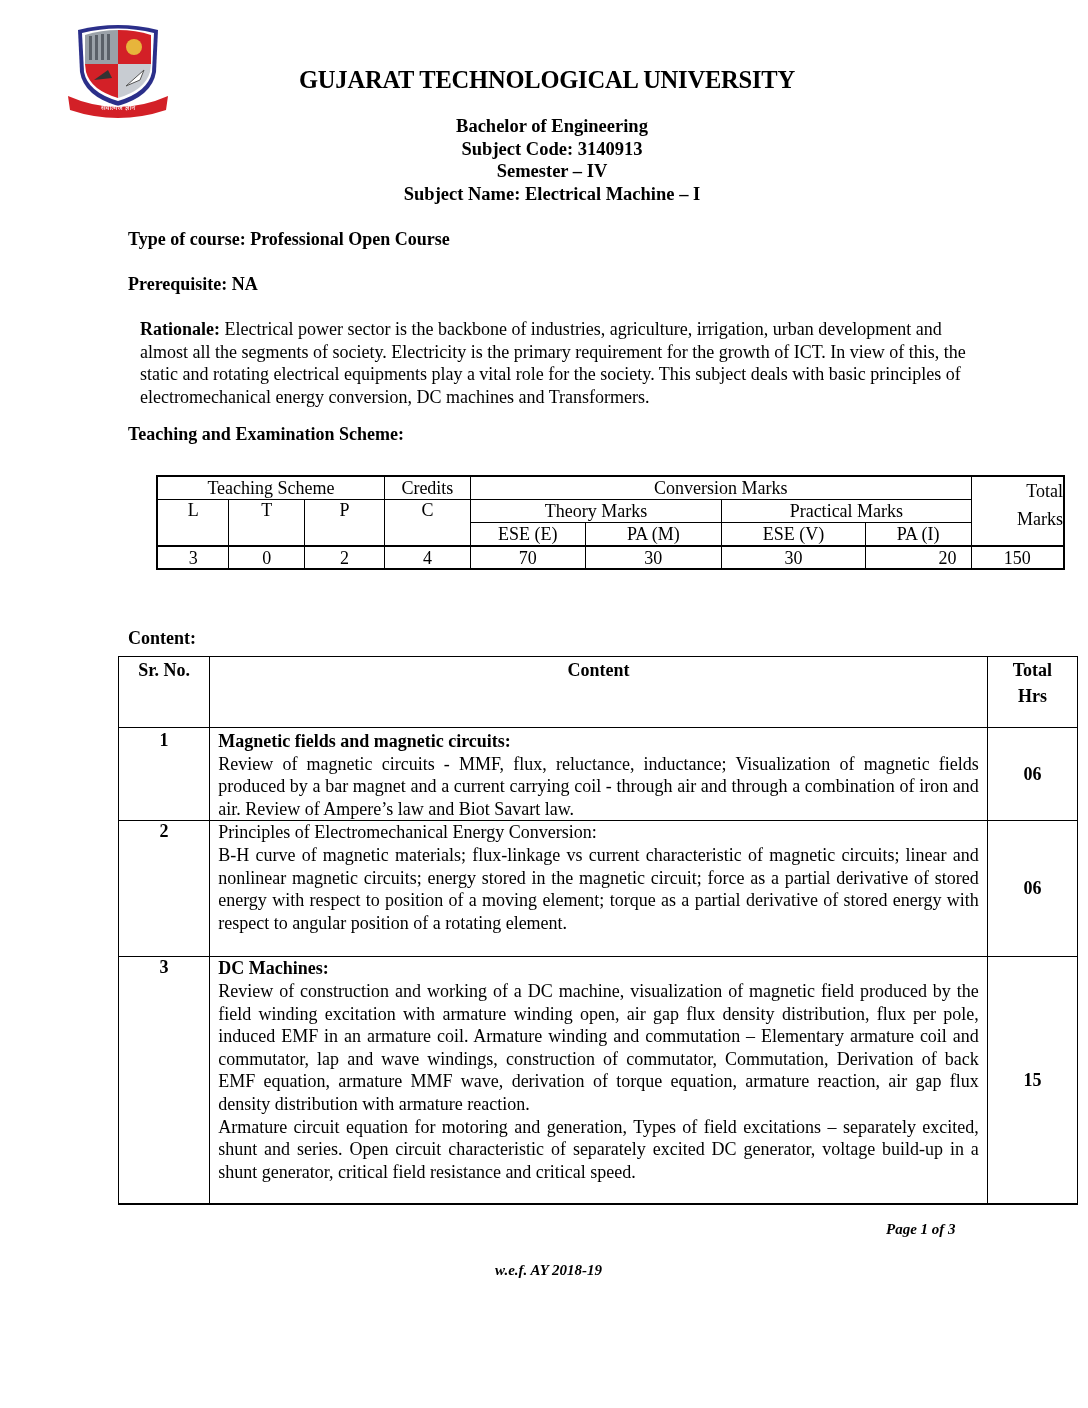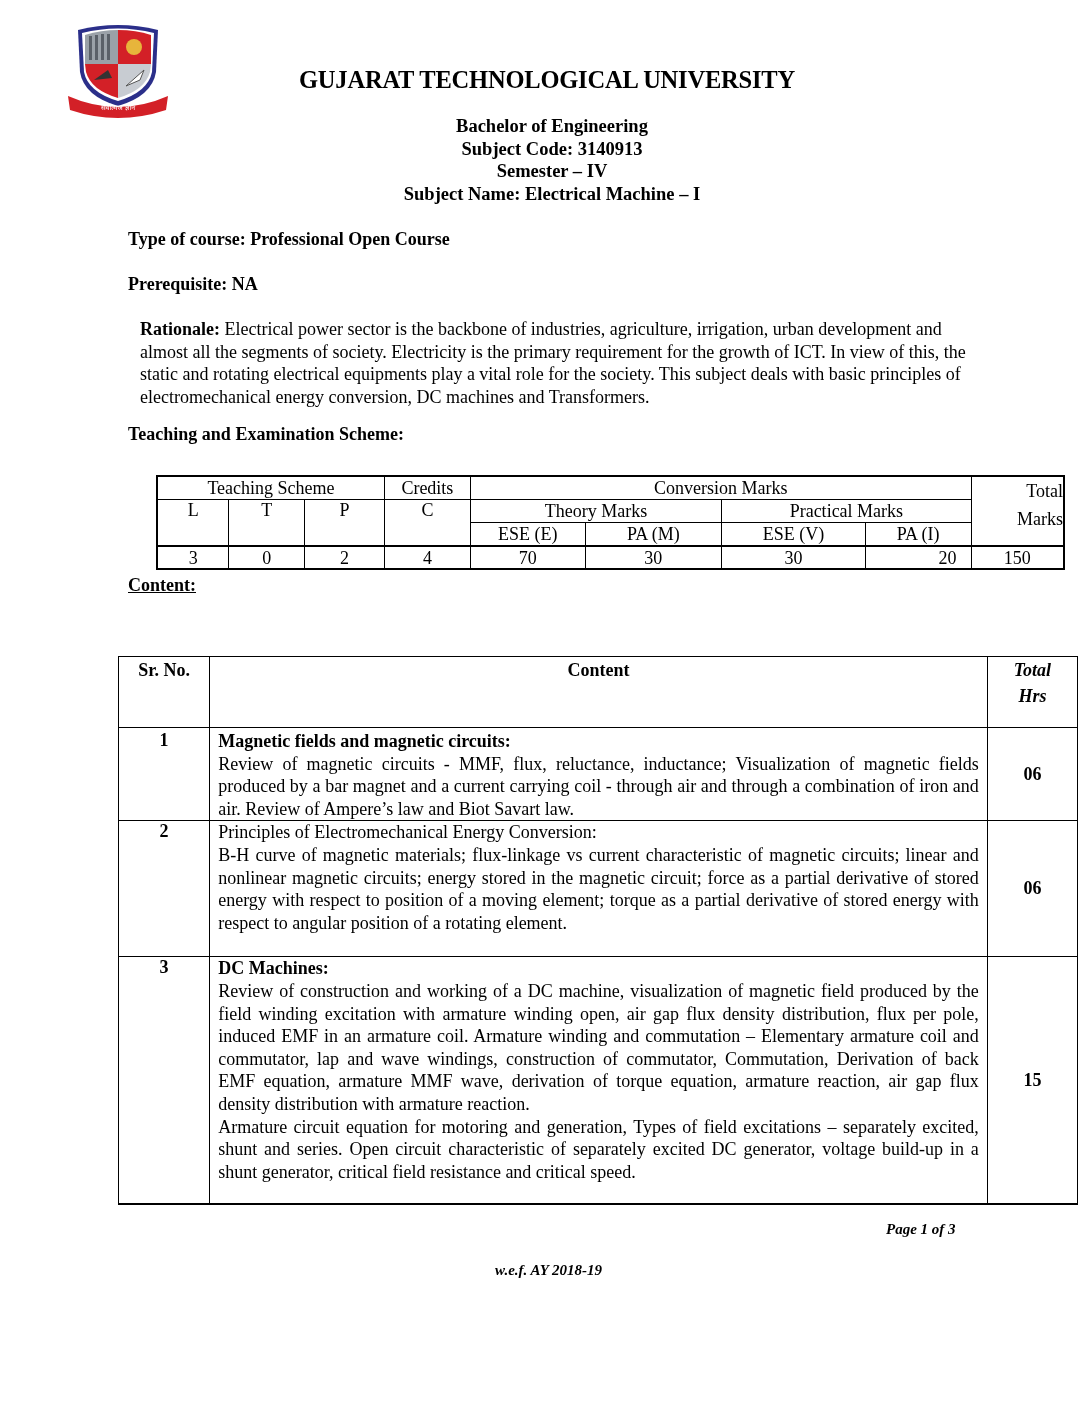"Content:" div.abs { text-decoration: underline -> none; top: 575px -> 628px }
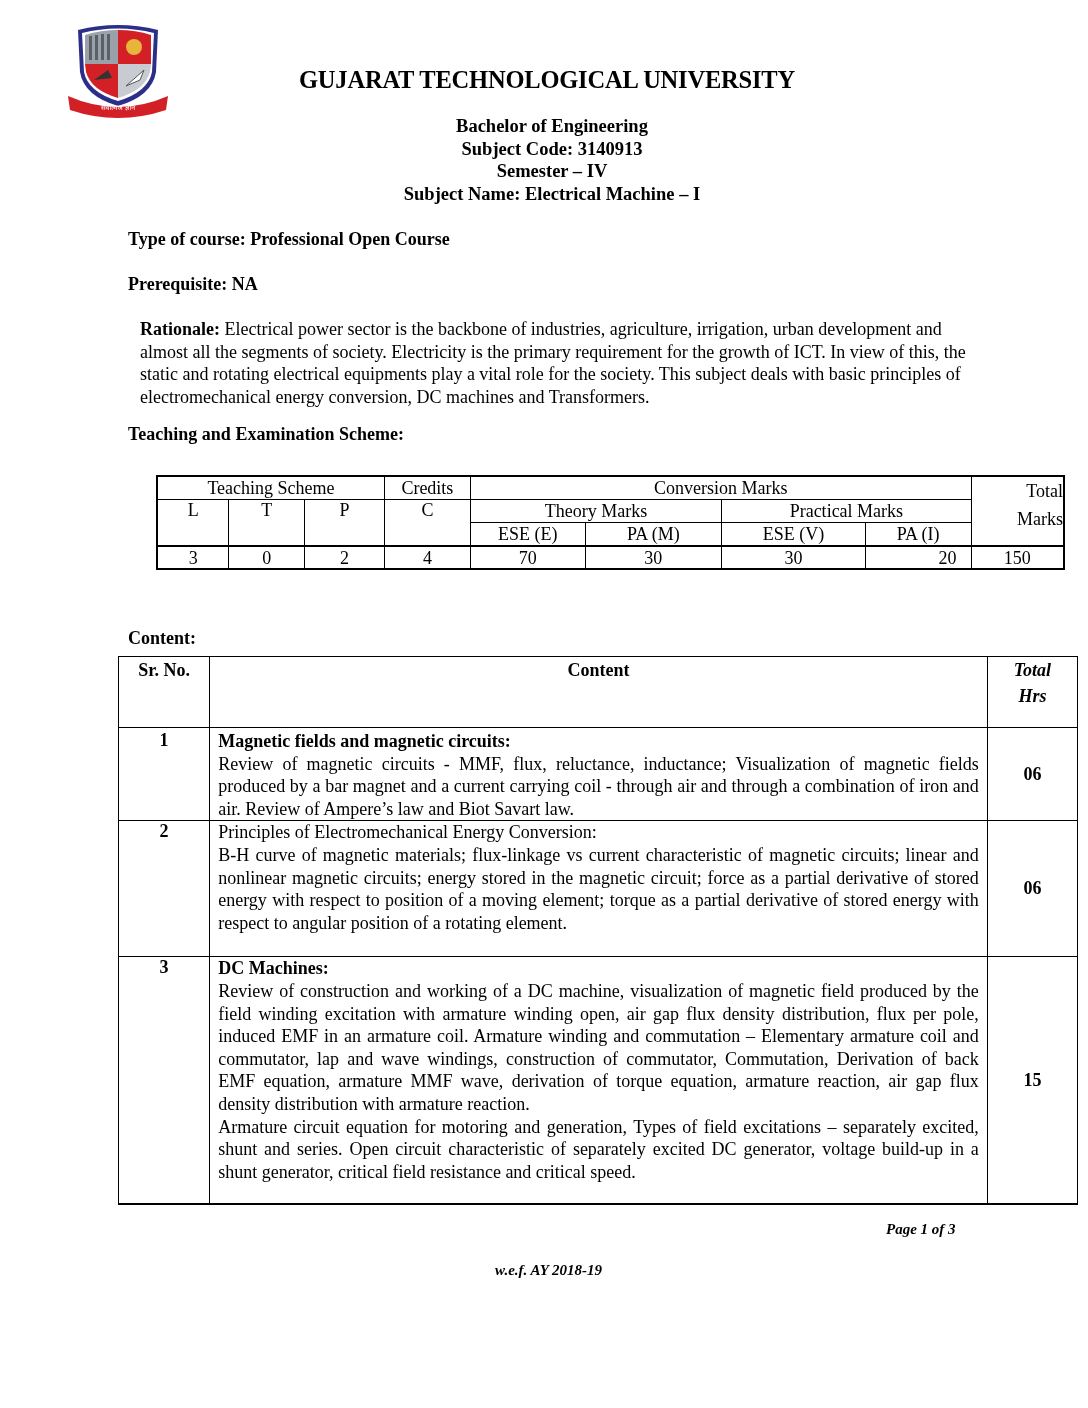"Total Hrs" th { font-style: italic -> none }
